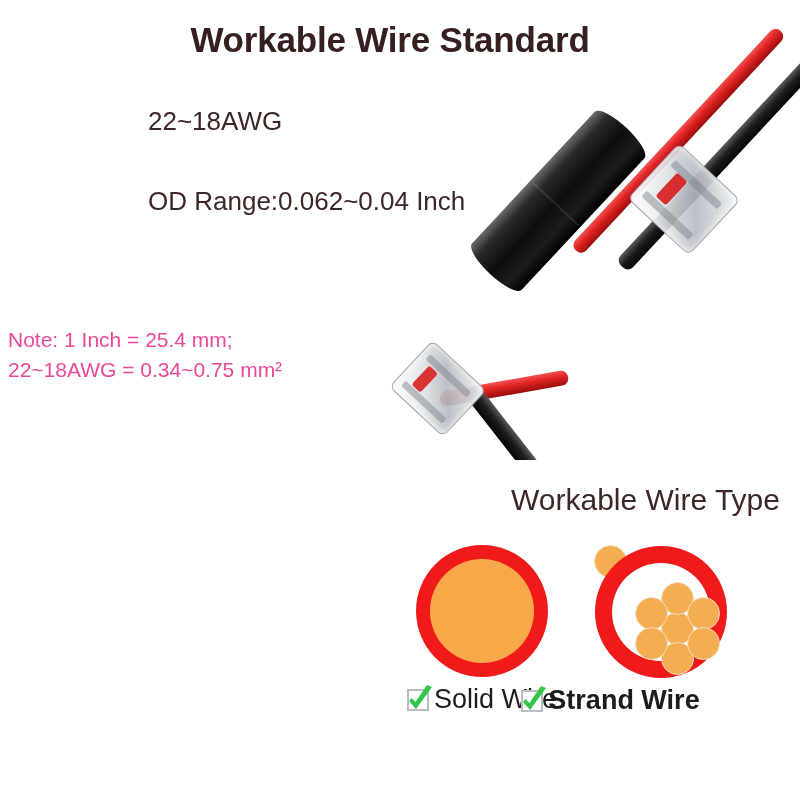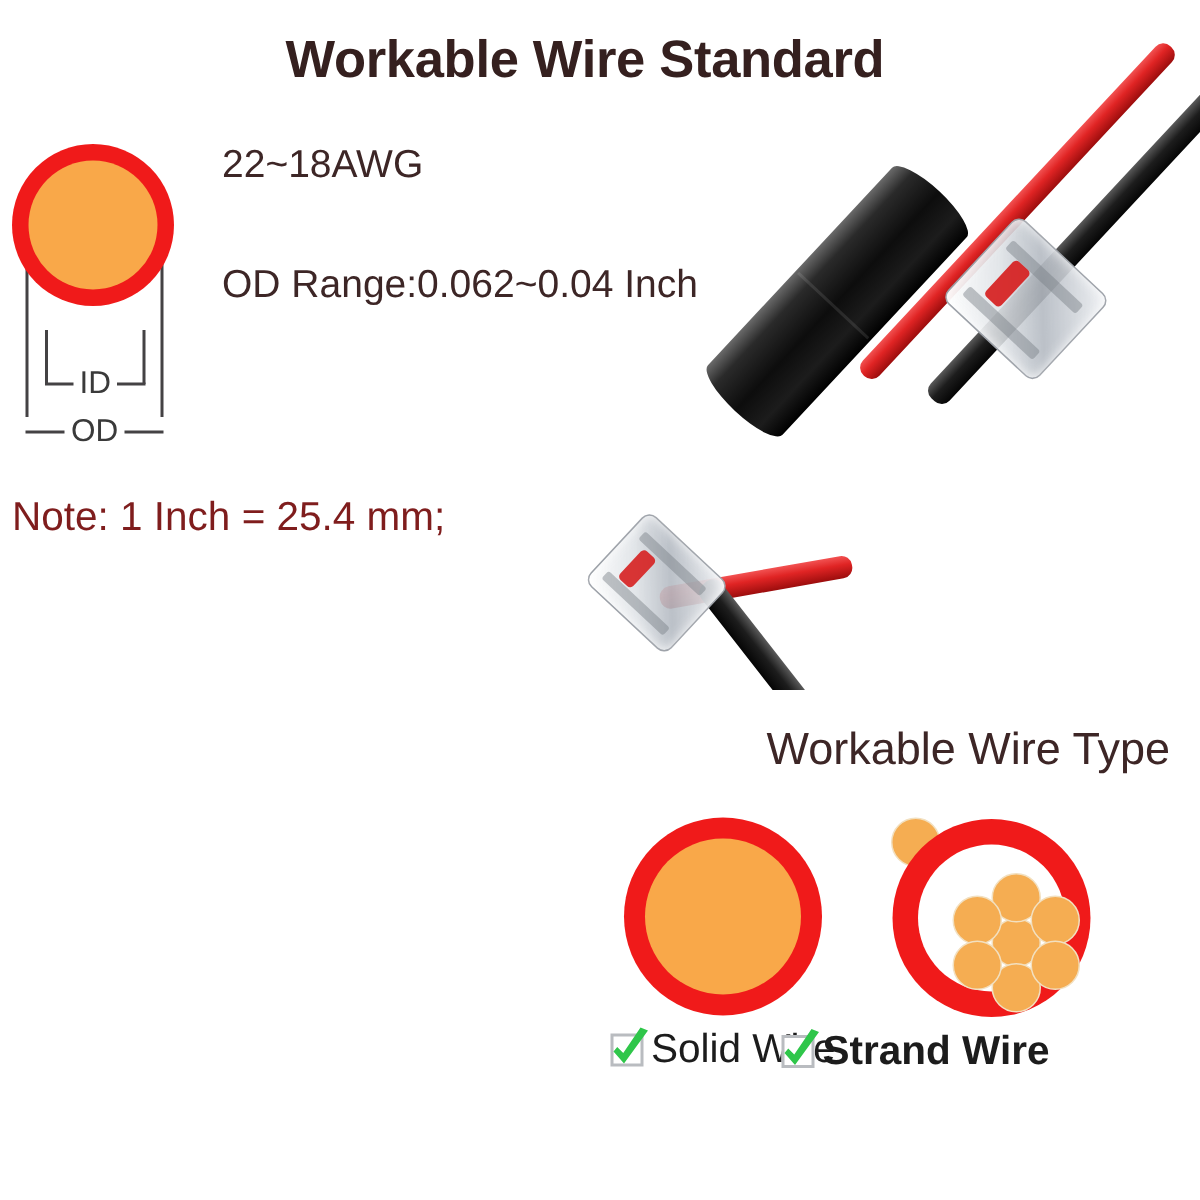"22~18AWG" .spec-line.awg { margin-top: none -> 12px }
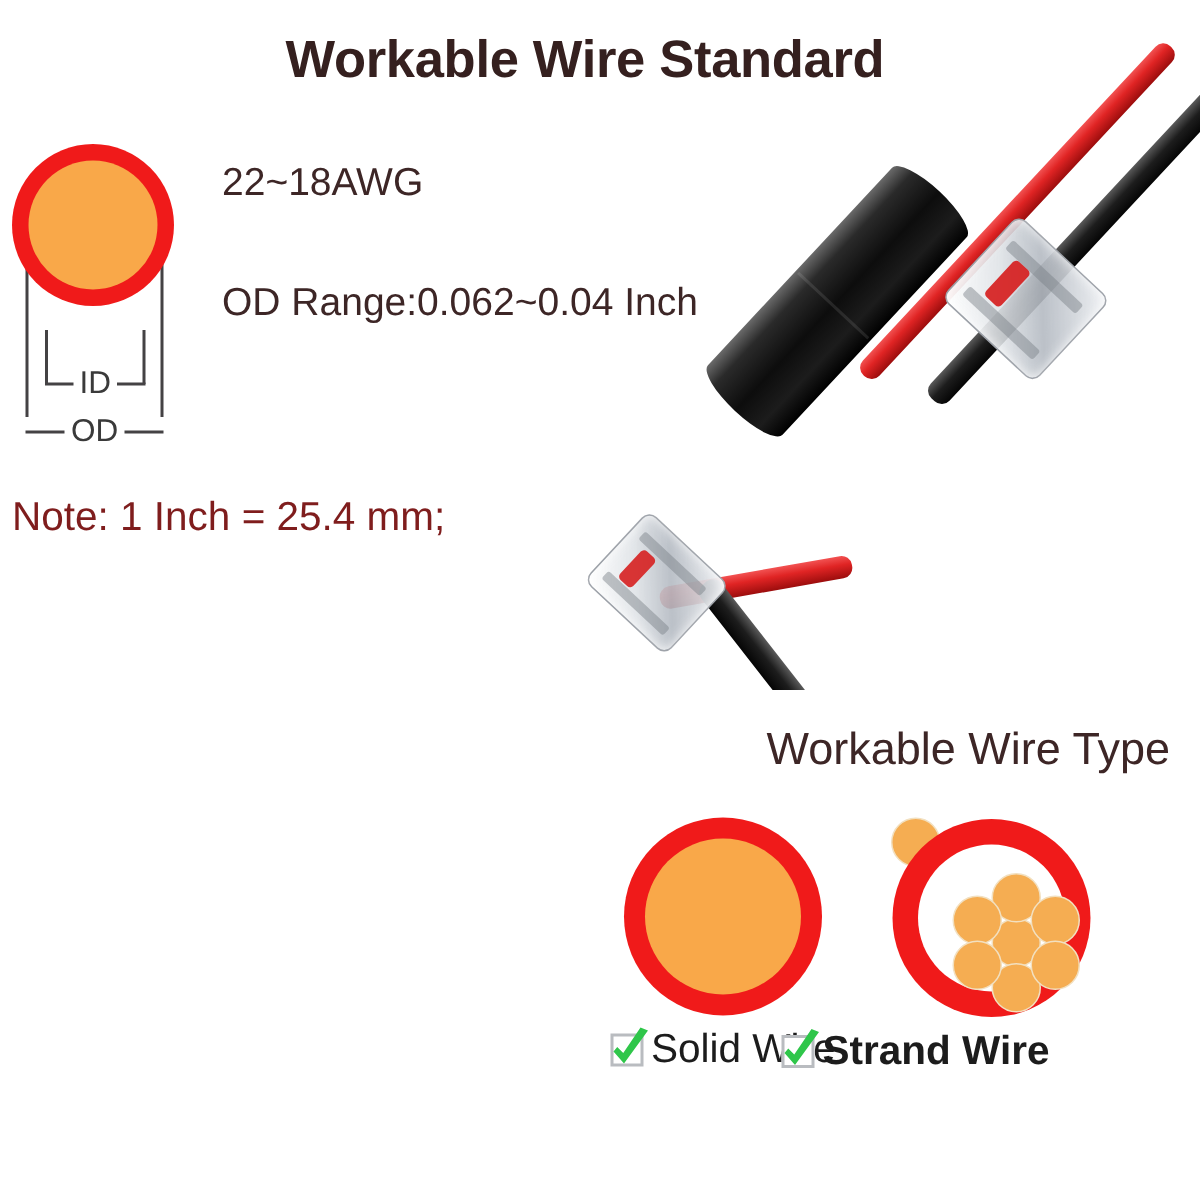"ID" div.od-diagram { html: <div> <div></div> <div></div> <div></div> <div></div> <div></div> <div></div> <div> <div></div> <div>ID</div> <div></div> </div> <div> <div></div> <div>OD</div> <div></div> </div> </div> -> none }
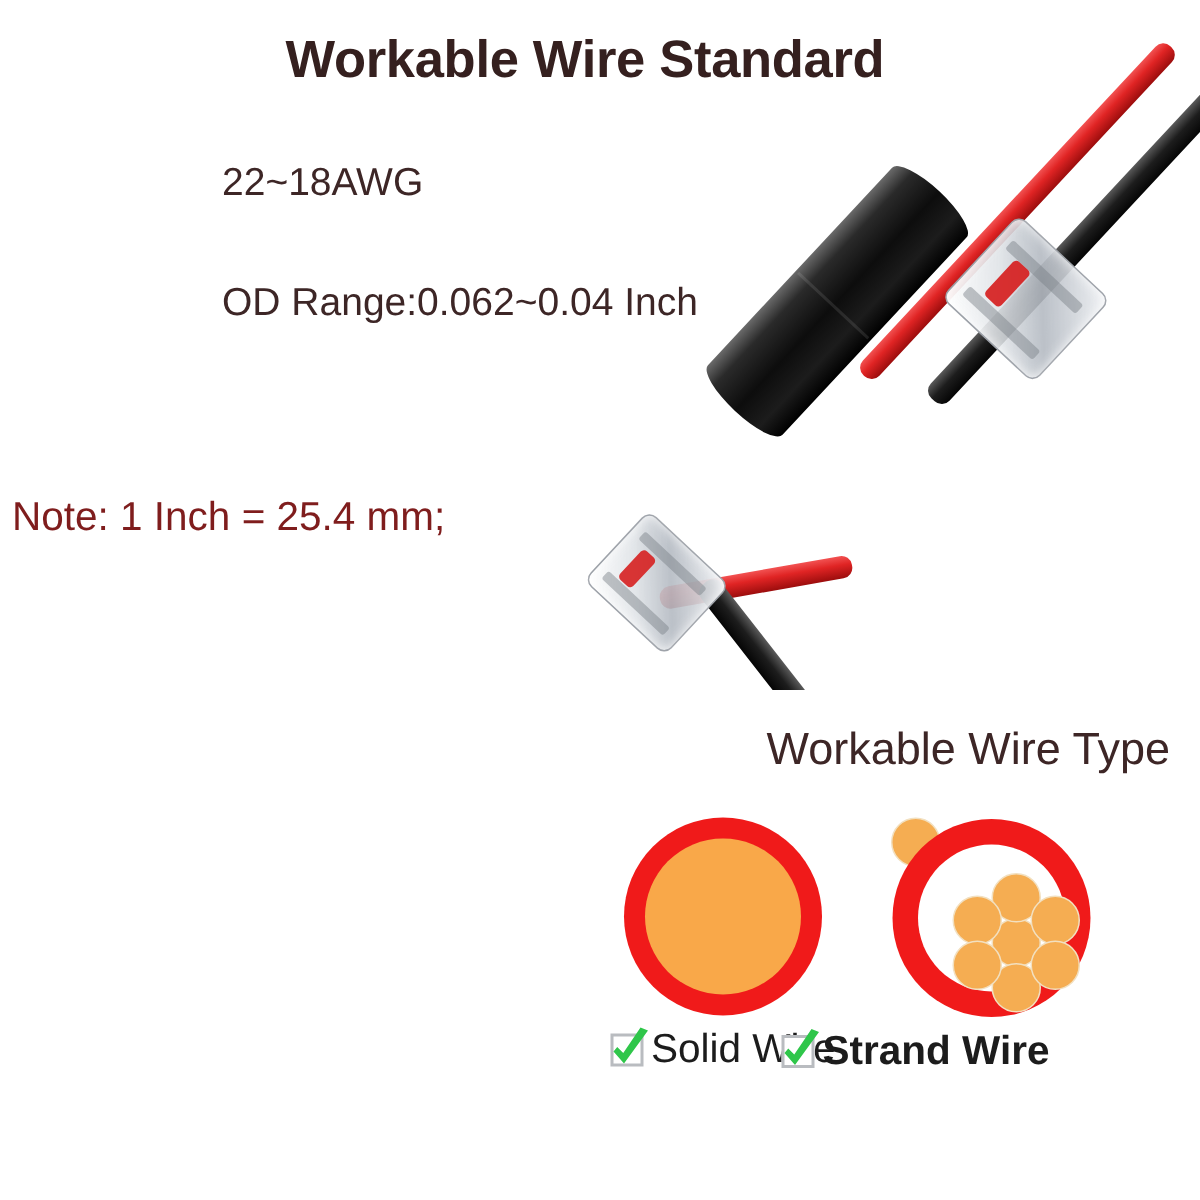"Note: 1 Inch = 25.4" .note-line { color: #7f1d1d -> #ec4899; font-size: 27px -> 21px }
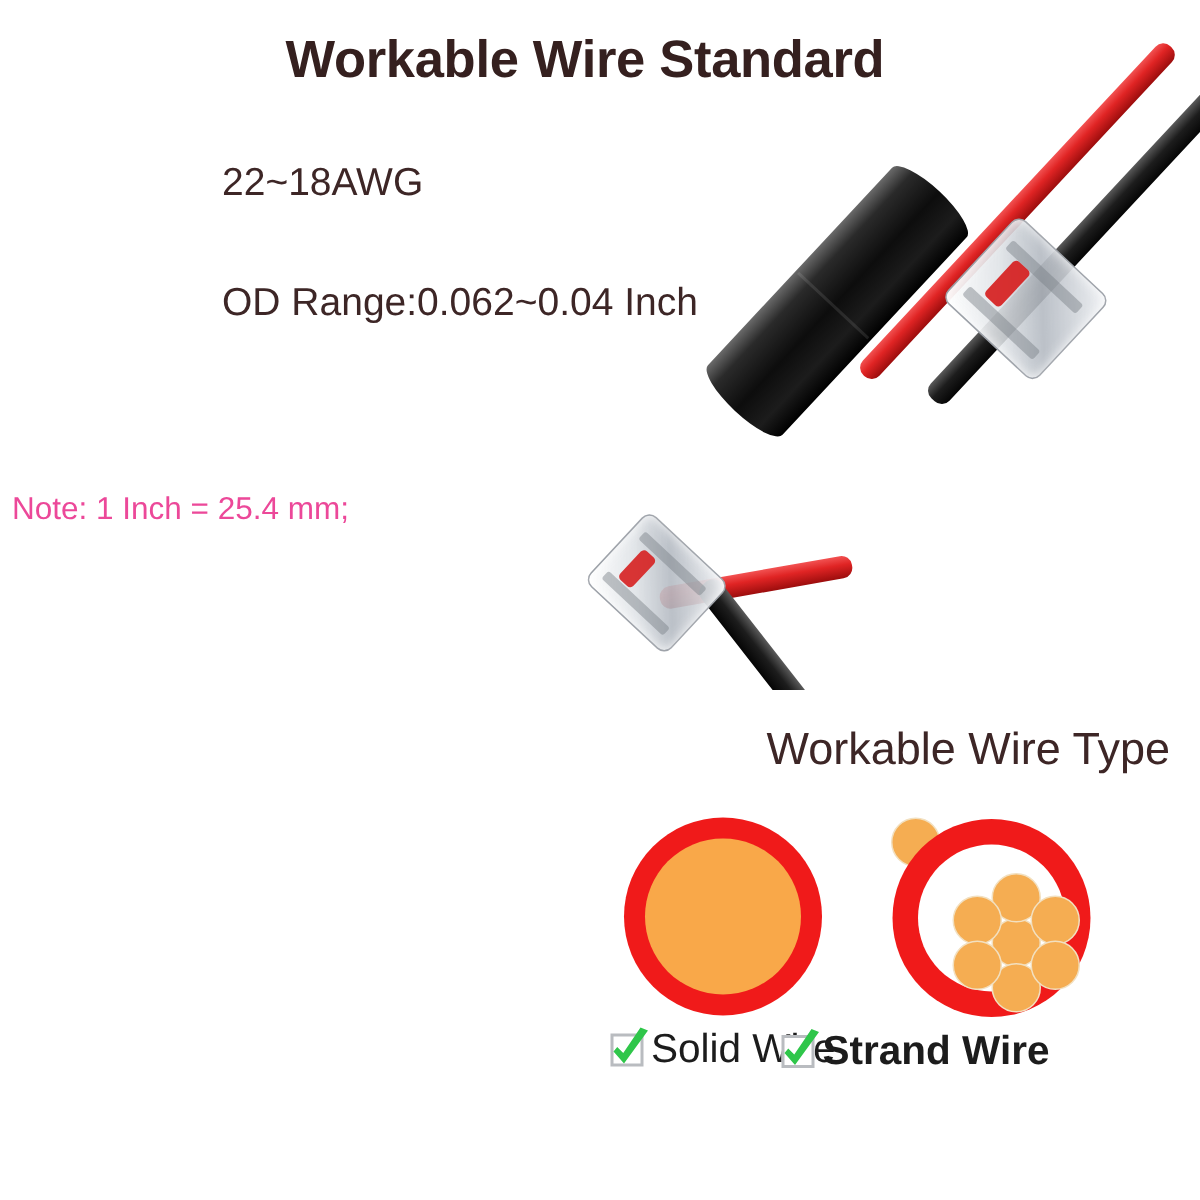"22~18AWG = 0.34~0.75 mm²" div.note-line { html: none -> <div>22~18AWG = 0.34~0.75 mm²</div> }
